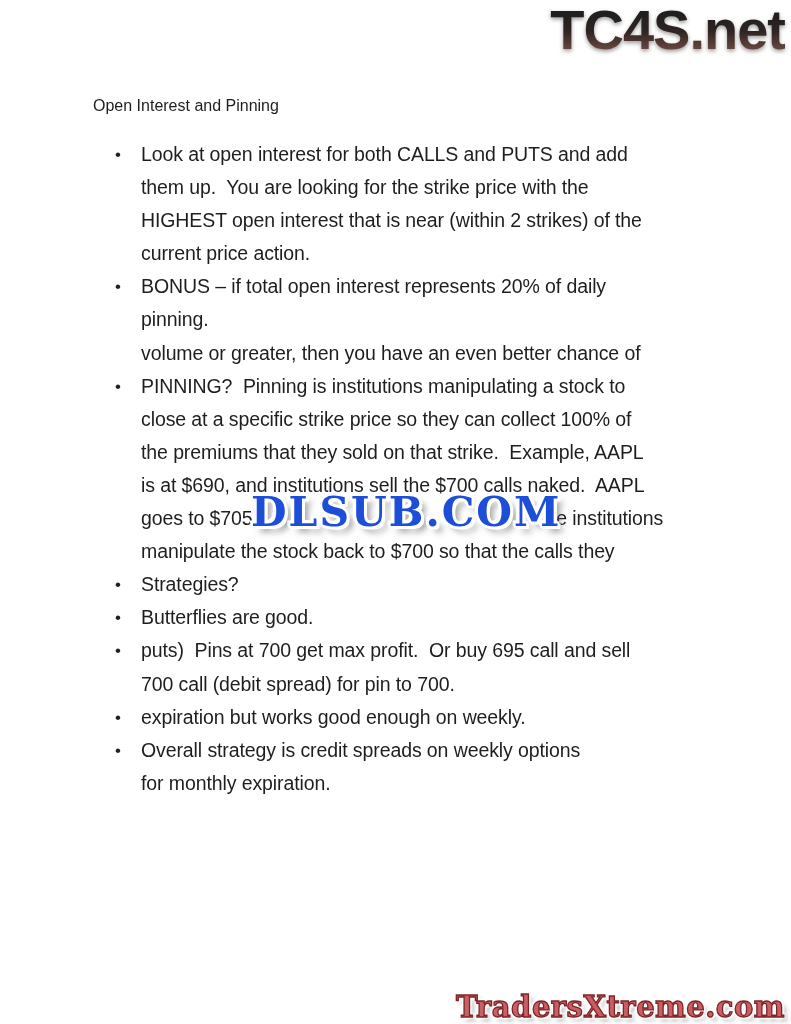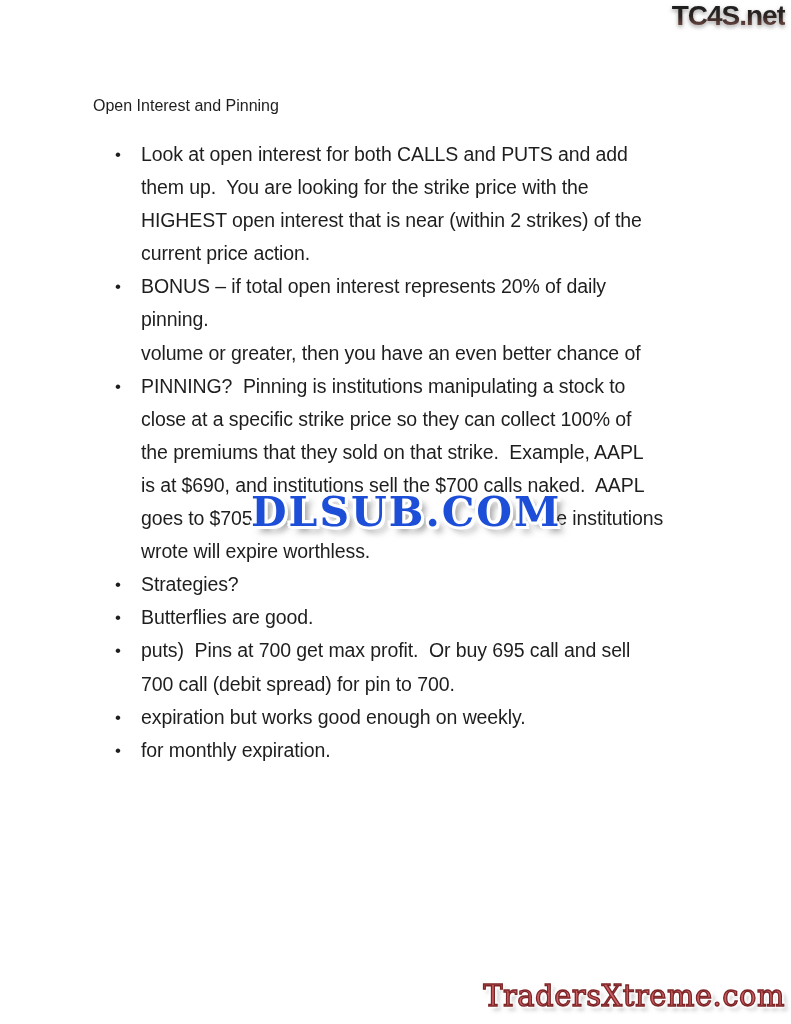"TC4S.net" .header-logo { font-size: 28px -> 56px }
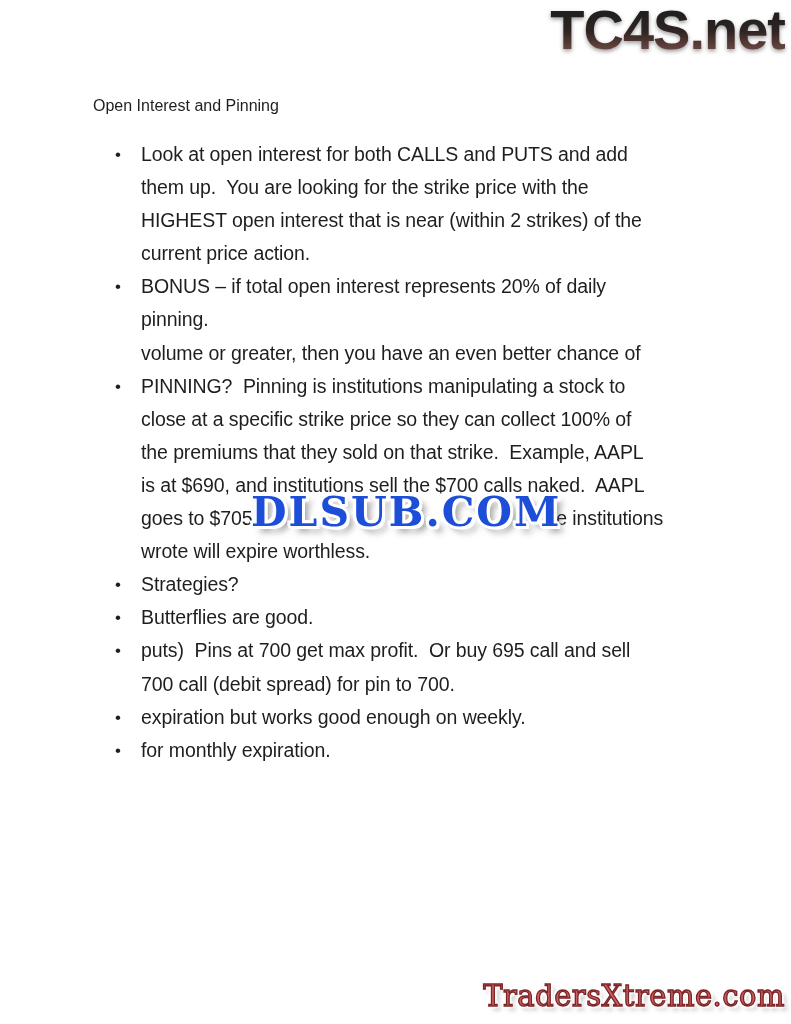"manipulate the stock back to" div.text-line { html: none -> <div>manipulate the stock back to $700 so that the calls they</div> }
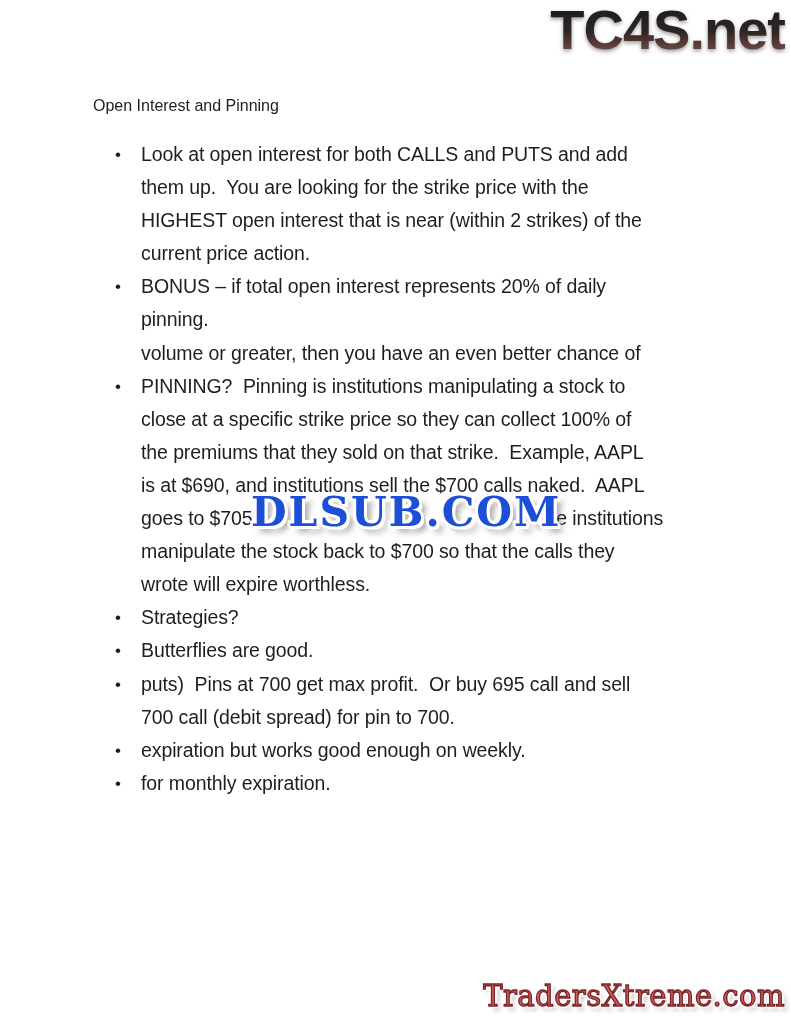"wrote will expire worthless." div.text-line { html: <div>wrote will expire worthless.</div> -> none }
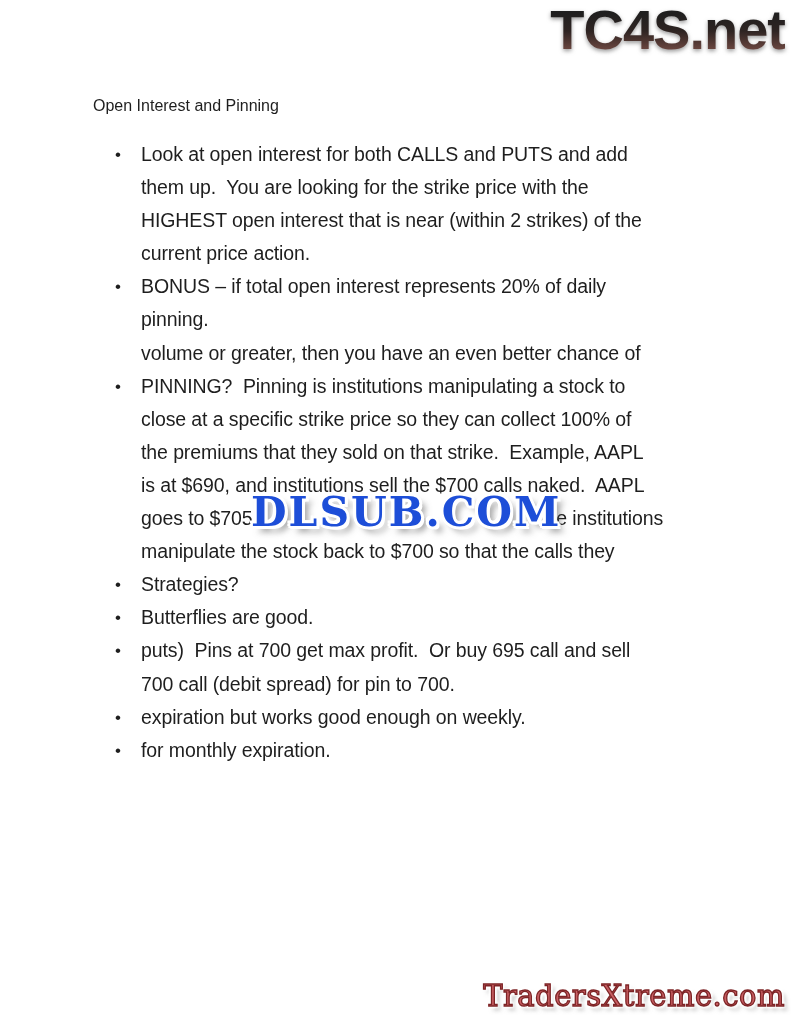"Overall strategy is credit spreads" div.text-line { html: none -> <div>Overall strategy is credit spreads on weekly options</div> }
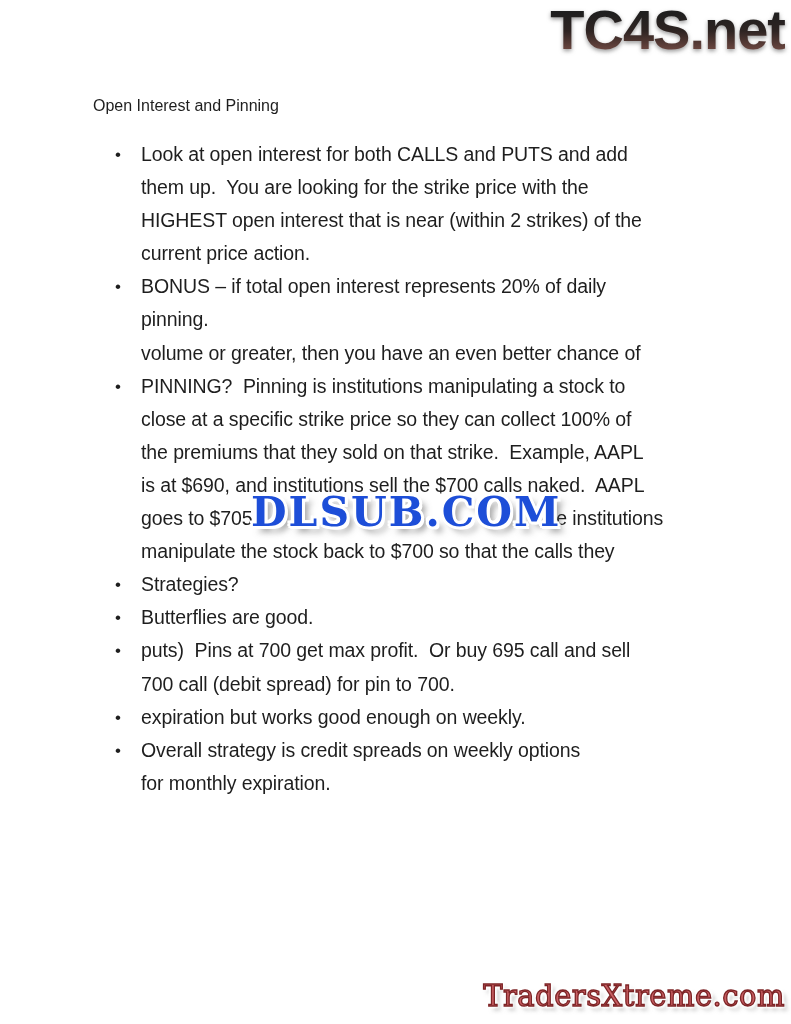"TradersXtreme.com" .footer-logo { bottom: 13px -> 2px; font-weight: normal -> bold }
